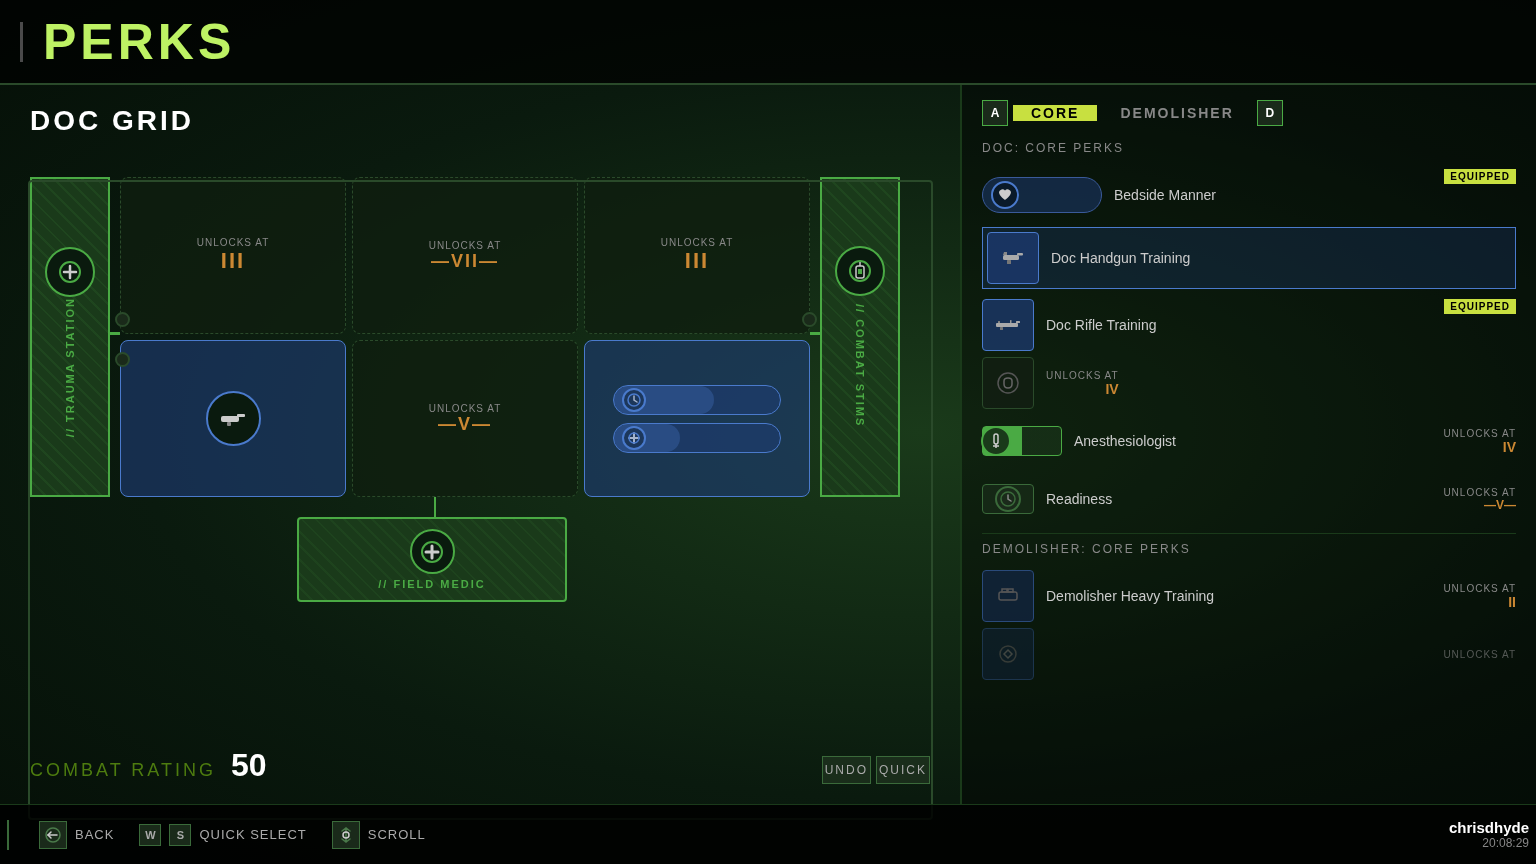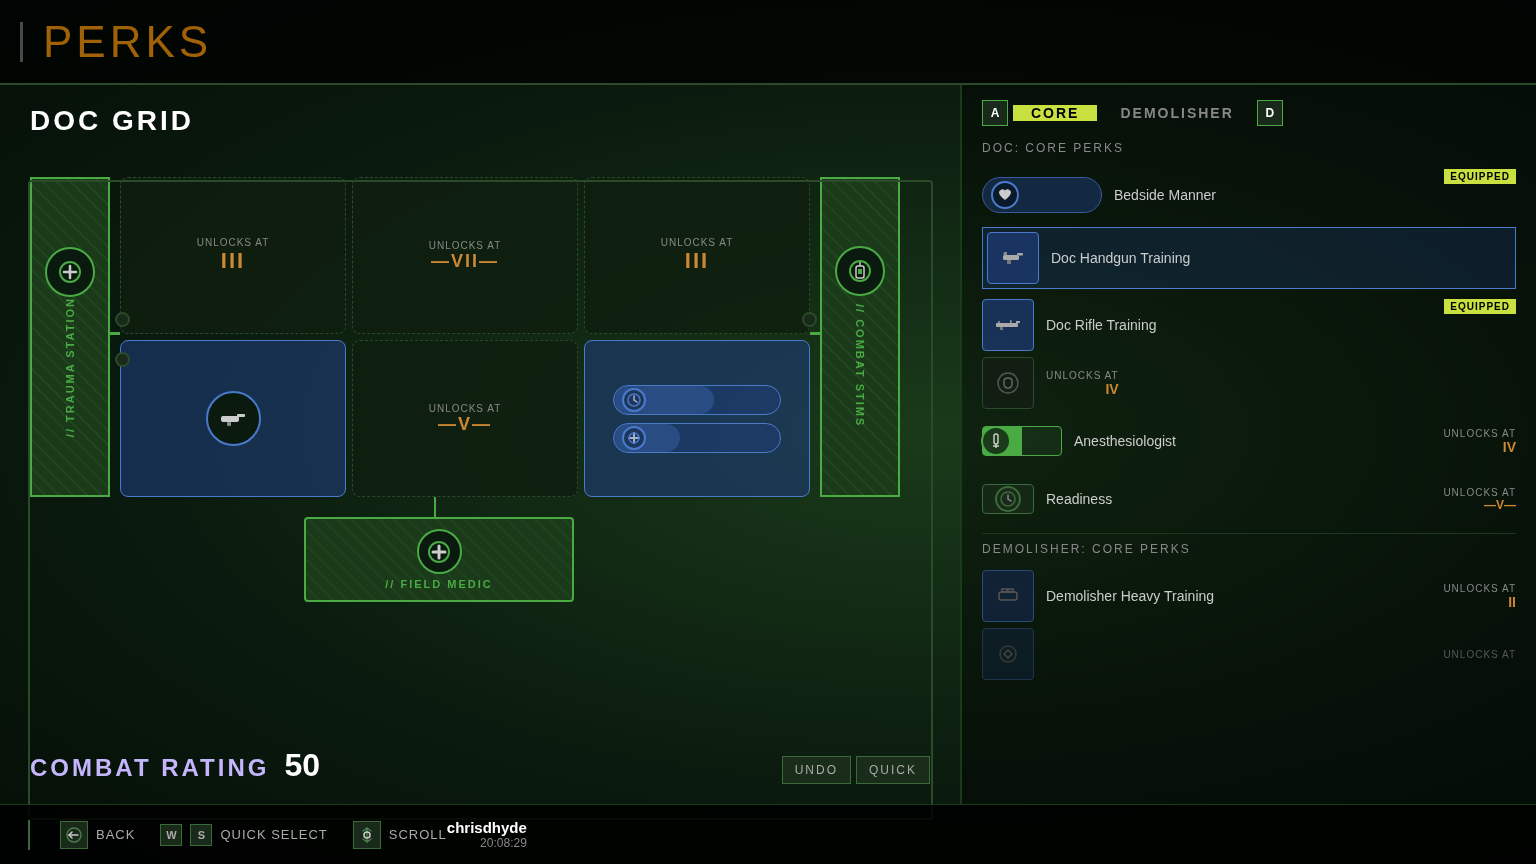"PERKS" .header-title { color: #a16207 -> #bef264; font-size: 44px -> 50px; font-weight: 400 -> 700 }
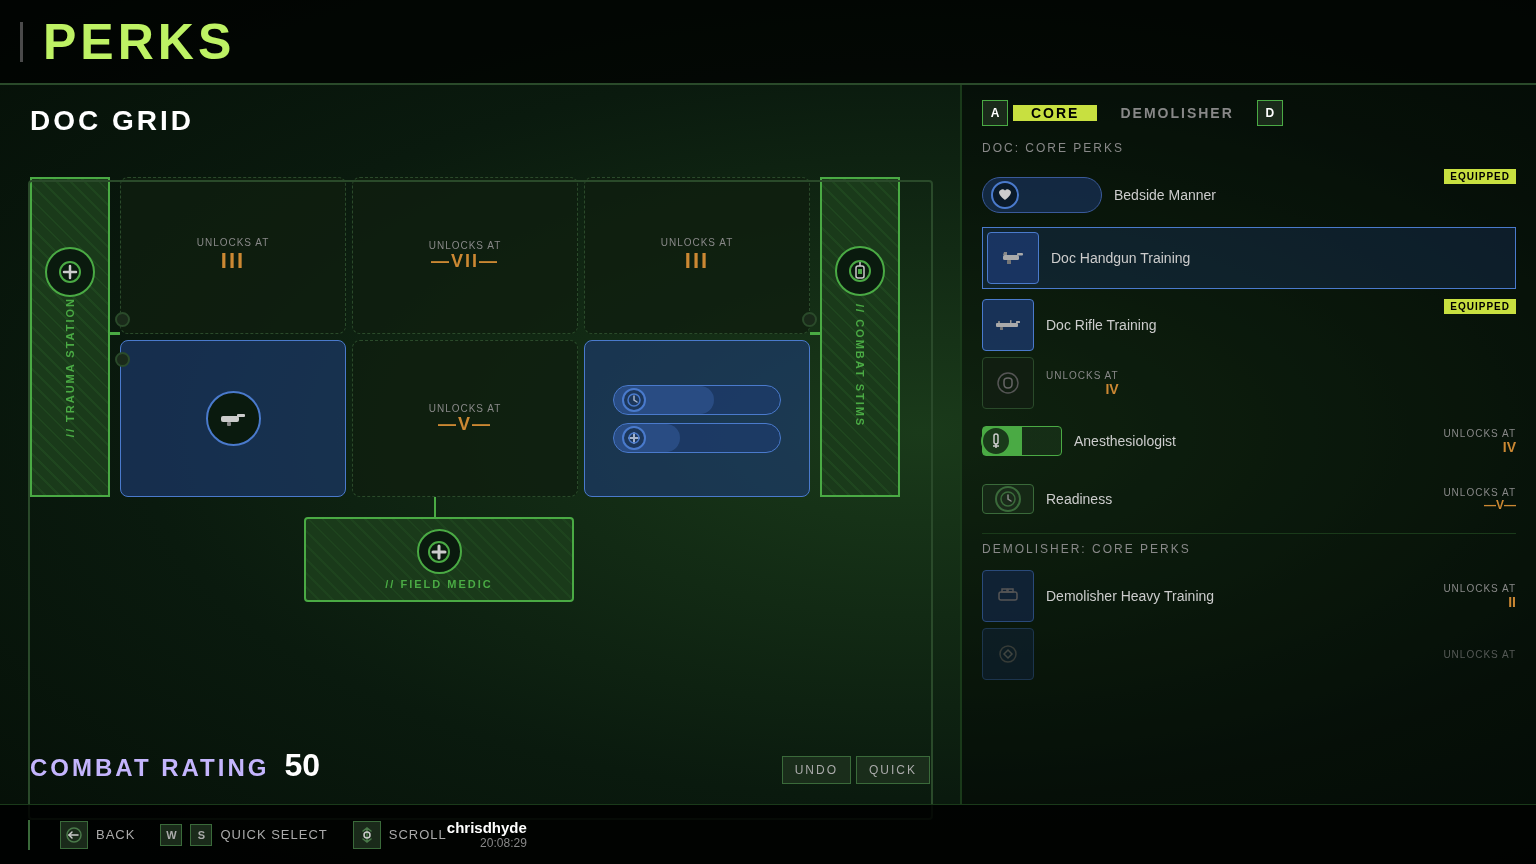"// FIELD MEDIC" .field-medic-box { left: 274px -> 267px }
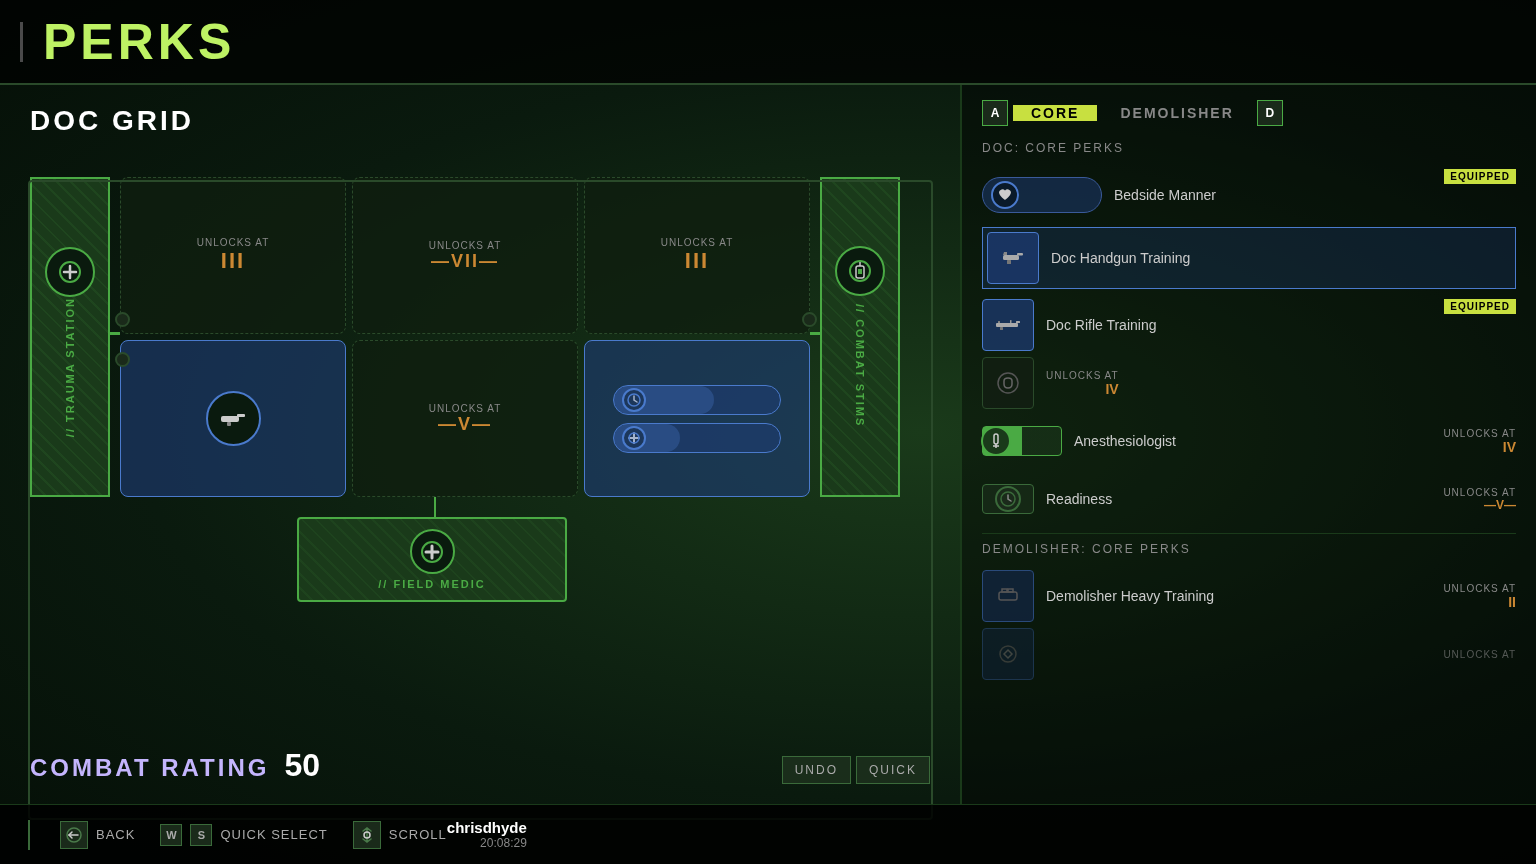"COMBAT RATING" .combat-rating-label { color: #c4b5fd -> #4d7c0f; font-size: 24px -> 18px; font-weight: 700 -> 400 }
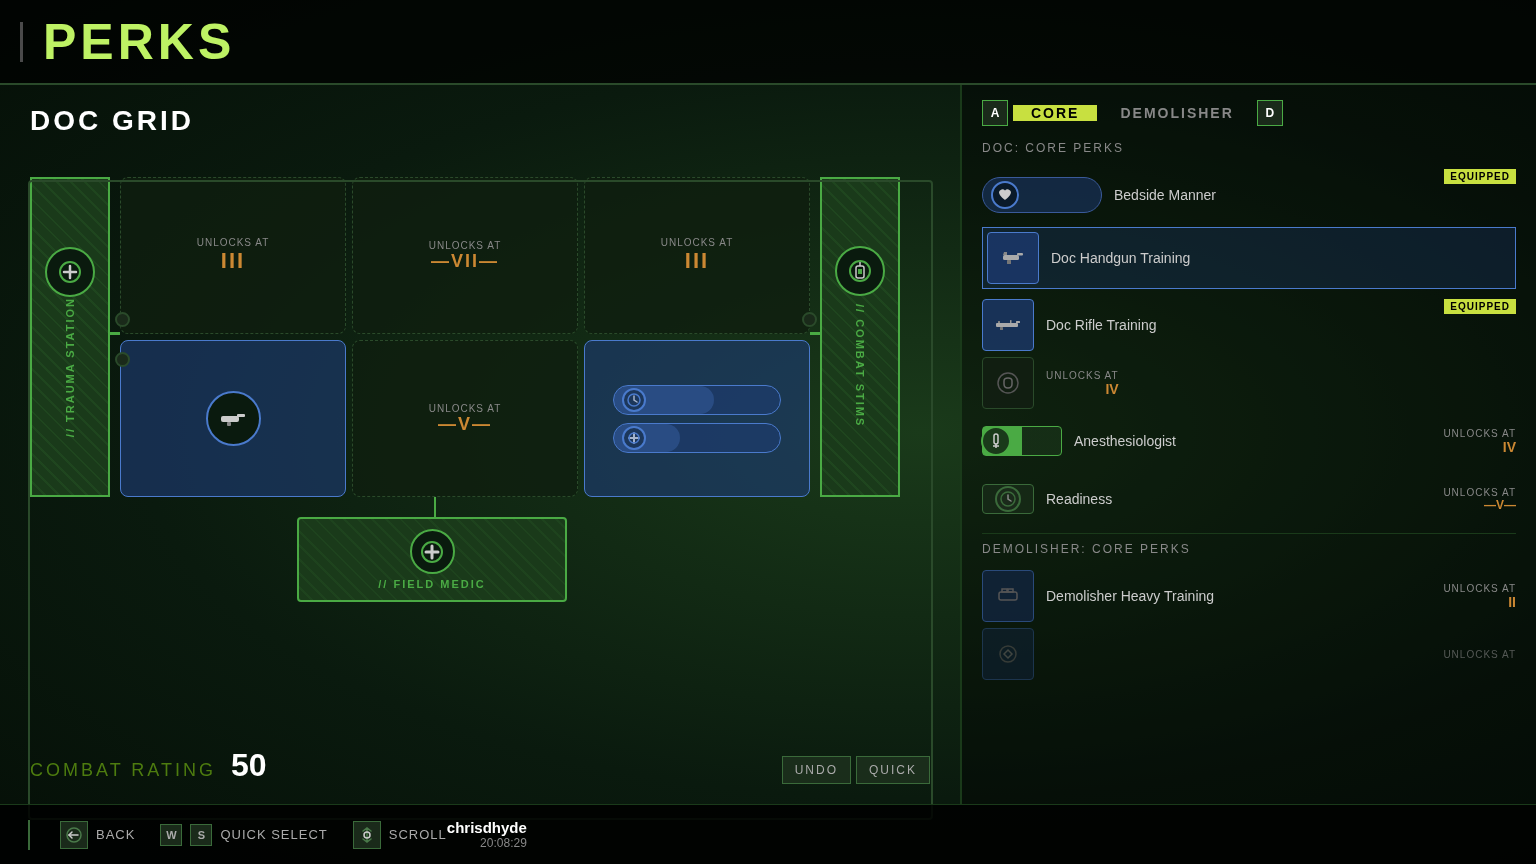"UNDO" .undo-redo-btn { padding: 6px 12px -> 6px 2px }
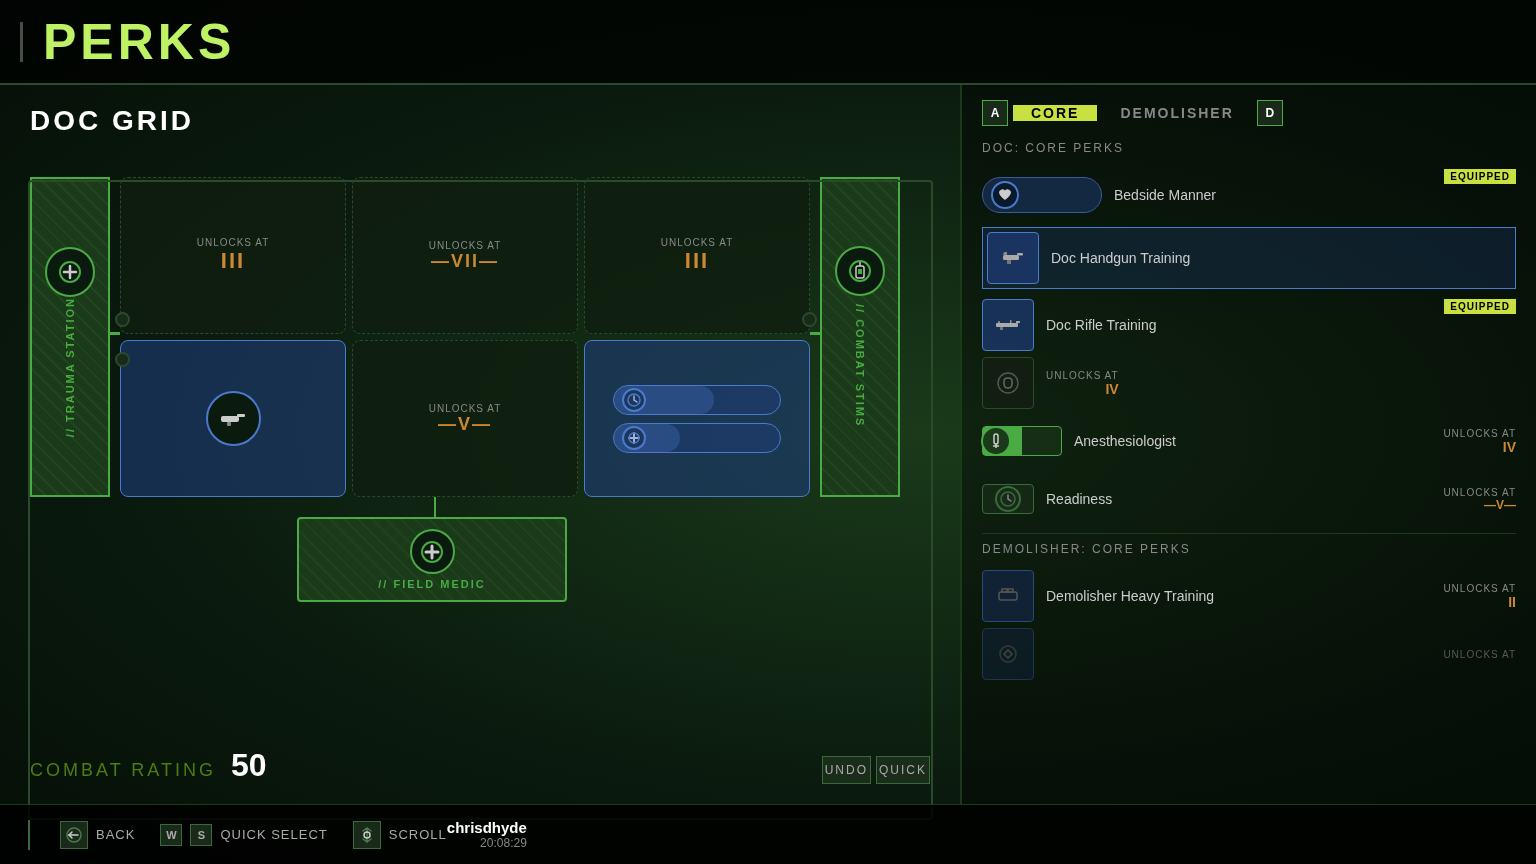"BACK" .footer { justify-content: flex-start -> space-between; padding: 0 28px -> 0 7px }
